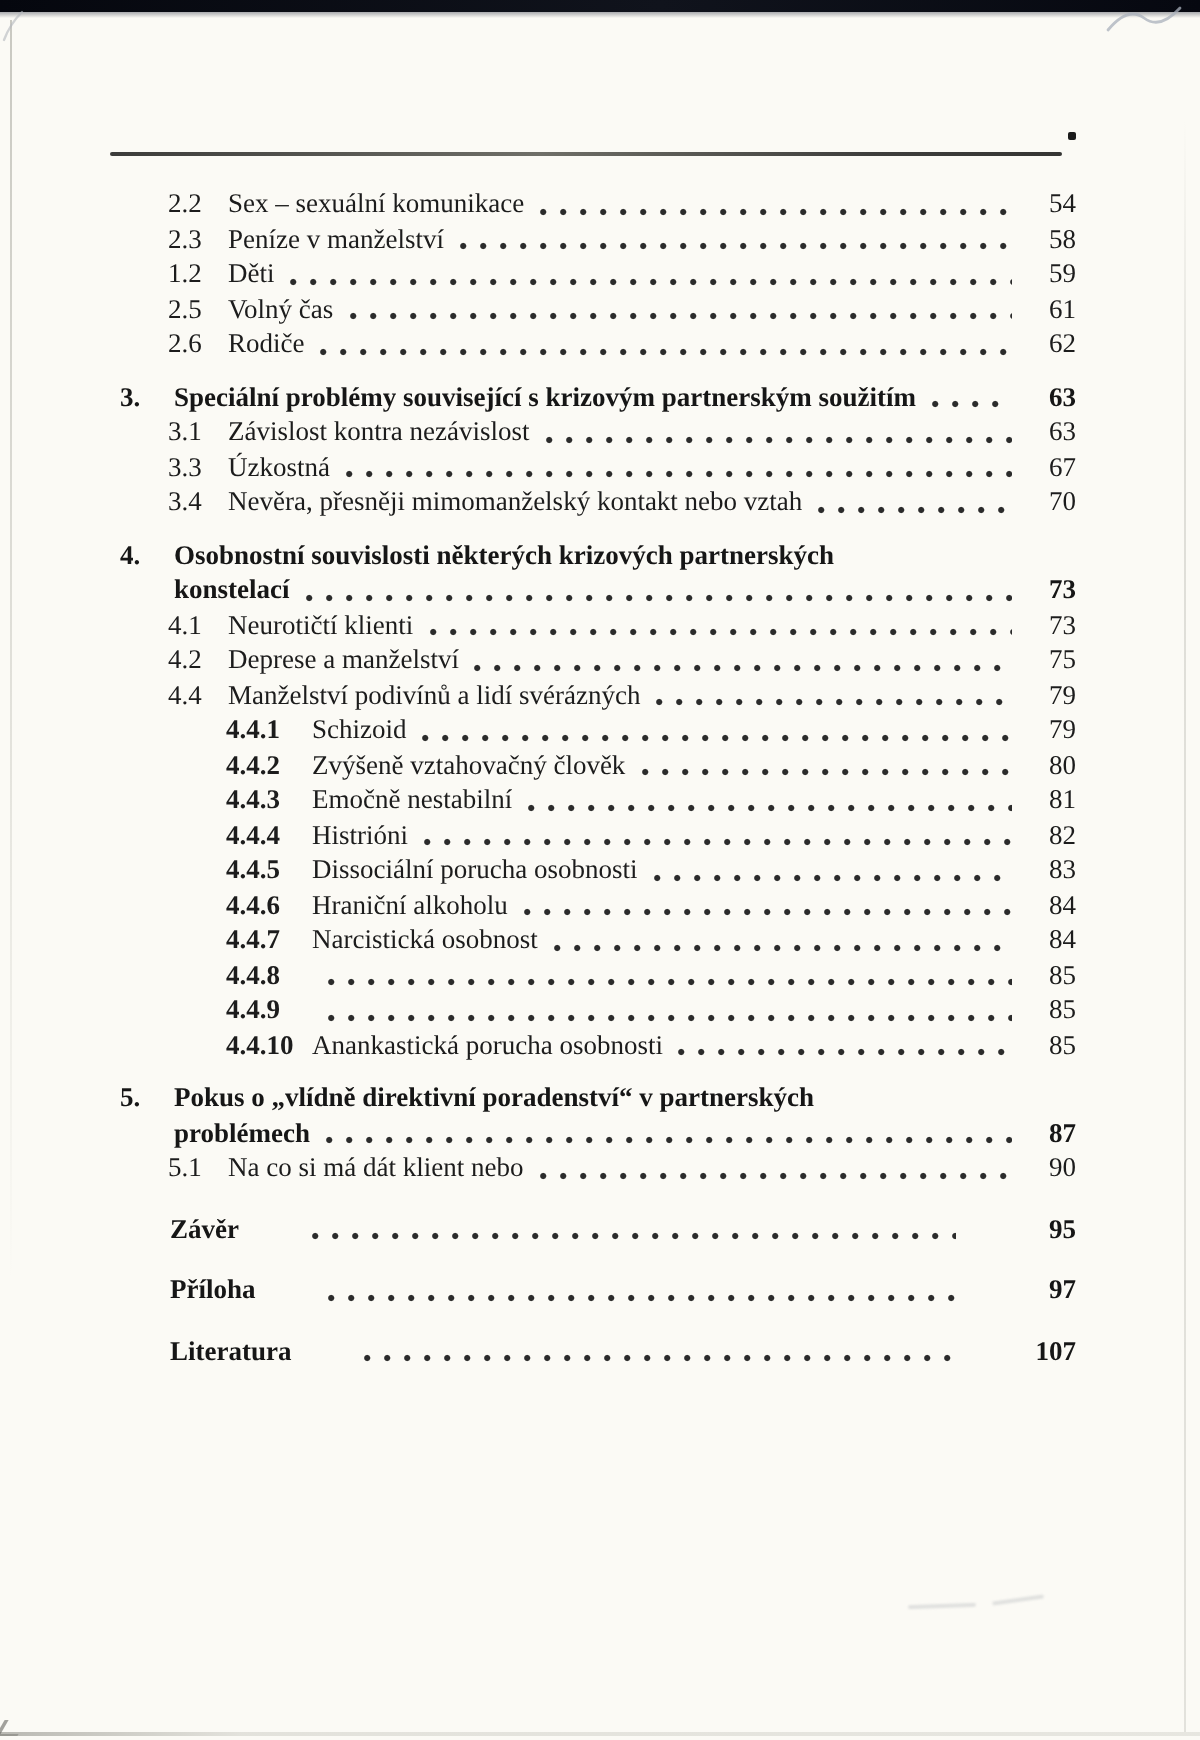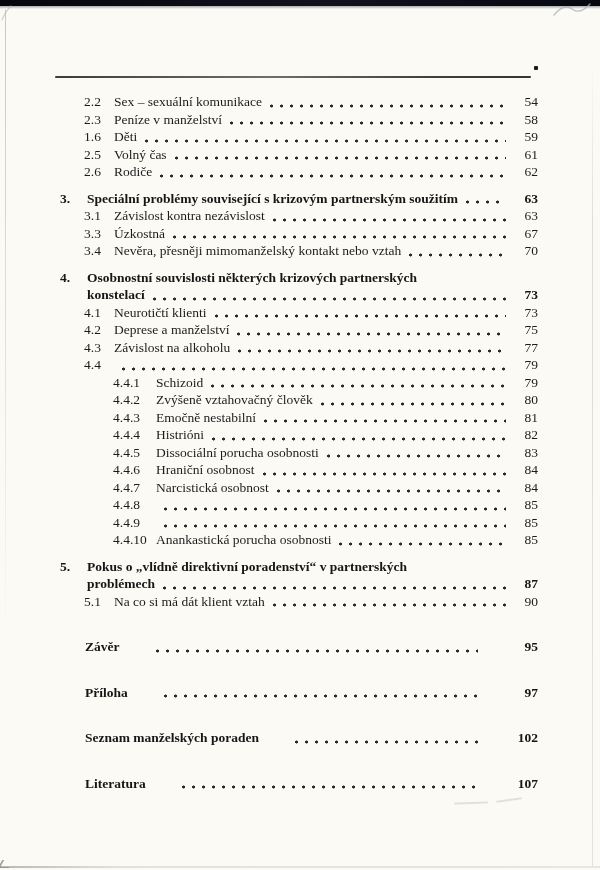"1.6" span.num { text: 1.6 -> 1.2 }
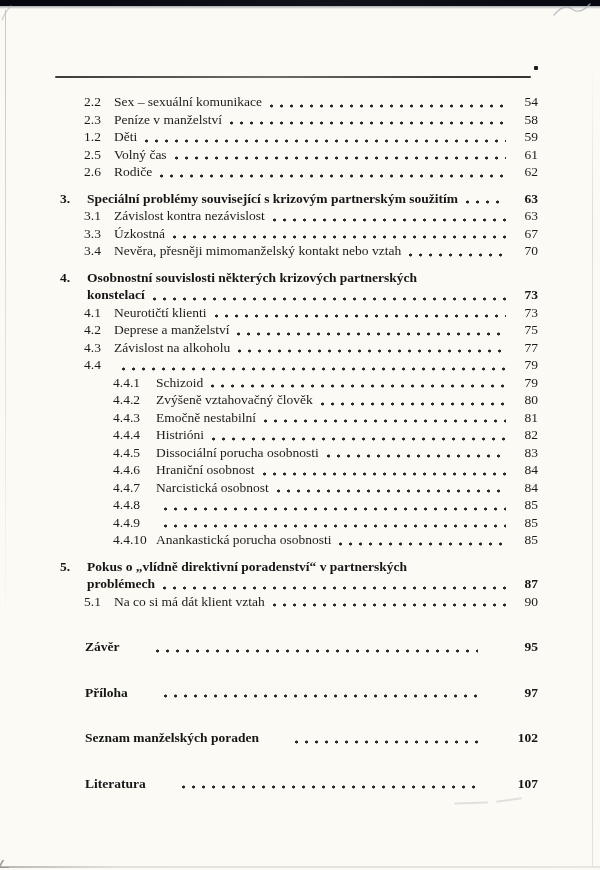"4.3" div.row { html: <div> <span>4.3</span> <span>Závislost na alkoholu</span> <span></span> <span>77</span> </div> -> none }
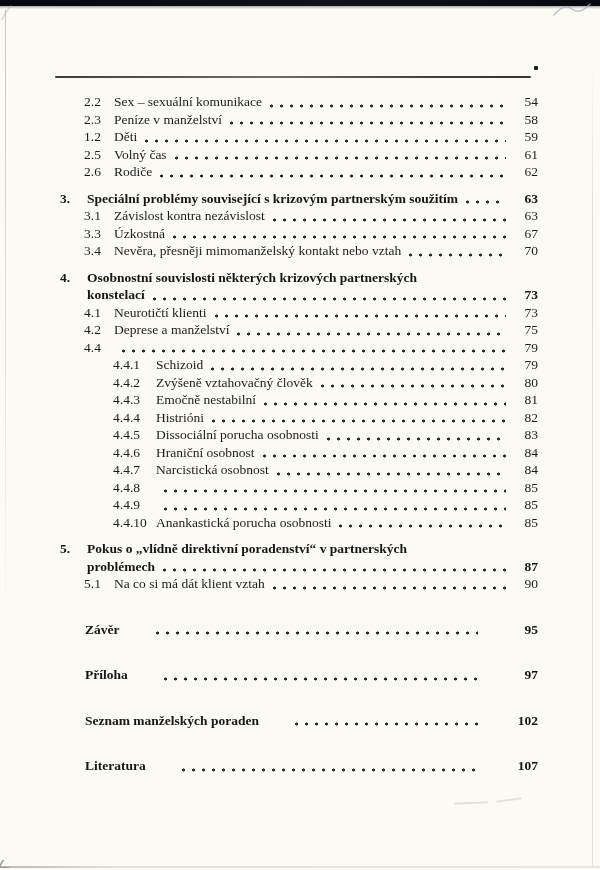"Manželství podivínů a lidí svérázných" span.title { html: none -> <span>Manželství podivínů a lidí svérázných</span> }
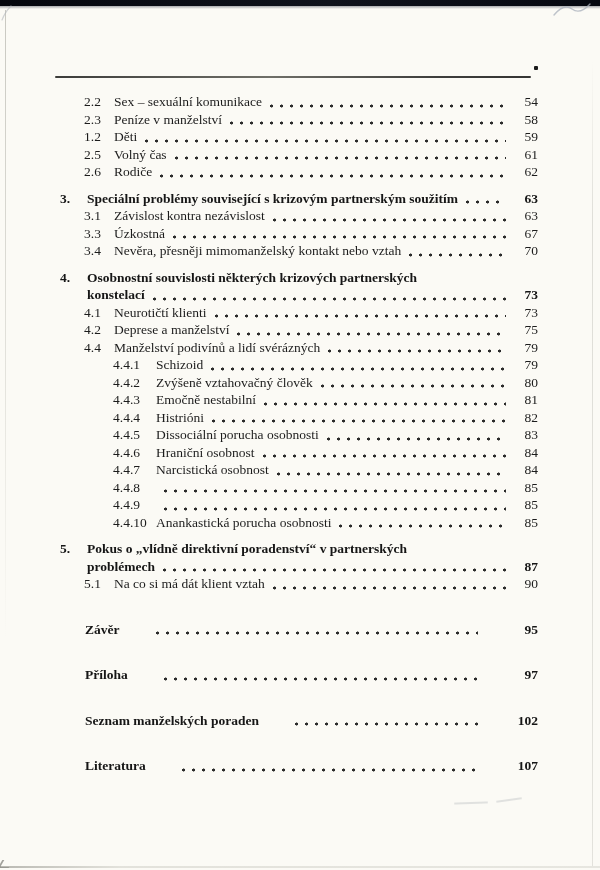"4.4.1" .row.lvl-subsub .num { font-weight: none -> bold }
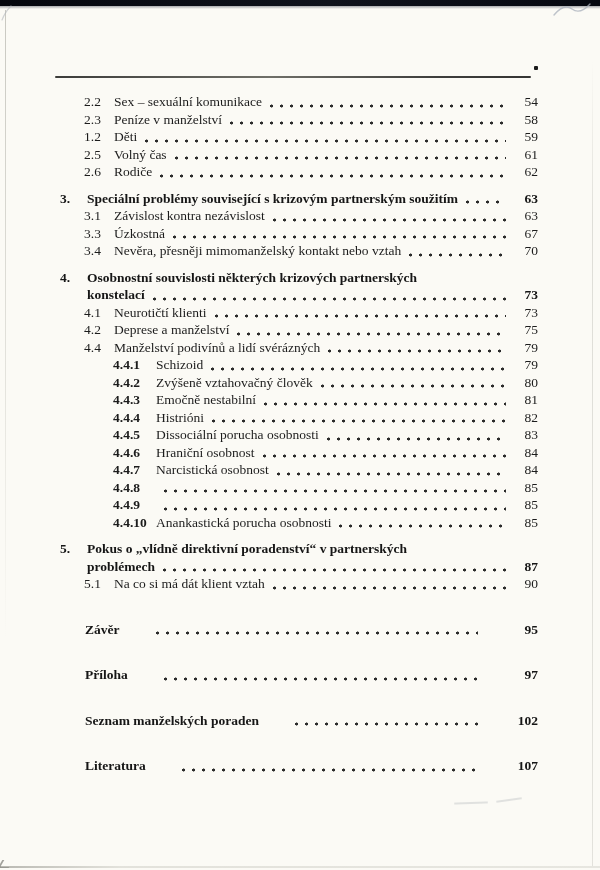"Hraniční osobnost" span.title { text: osobnost -> alkoholu }
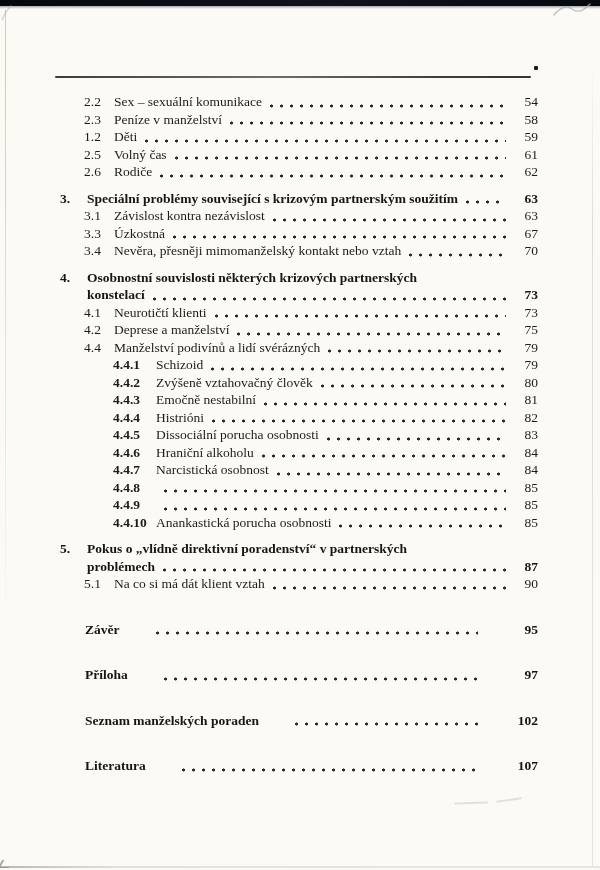"Na co si má dát" span.title { text: vztah -> nebo }
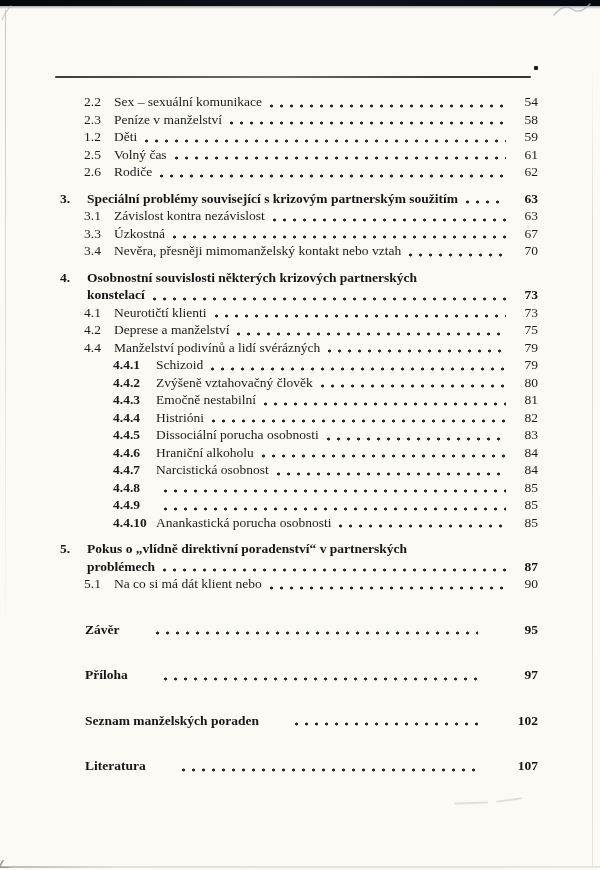"Závěr" .row.gap-back { margin-top: 28px -> 13px }
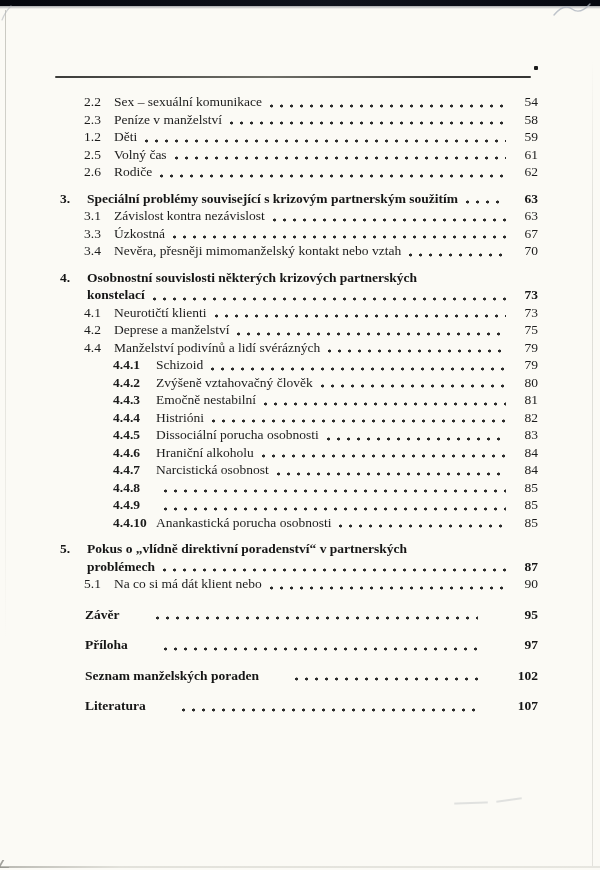"Seznam manželských poraden" div.row { html: <div> <span>Seznam manželských poraden</span> <span></span> <span>102</span> </div> -> none }
